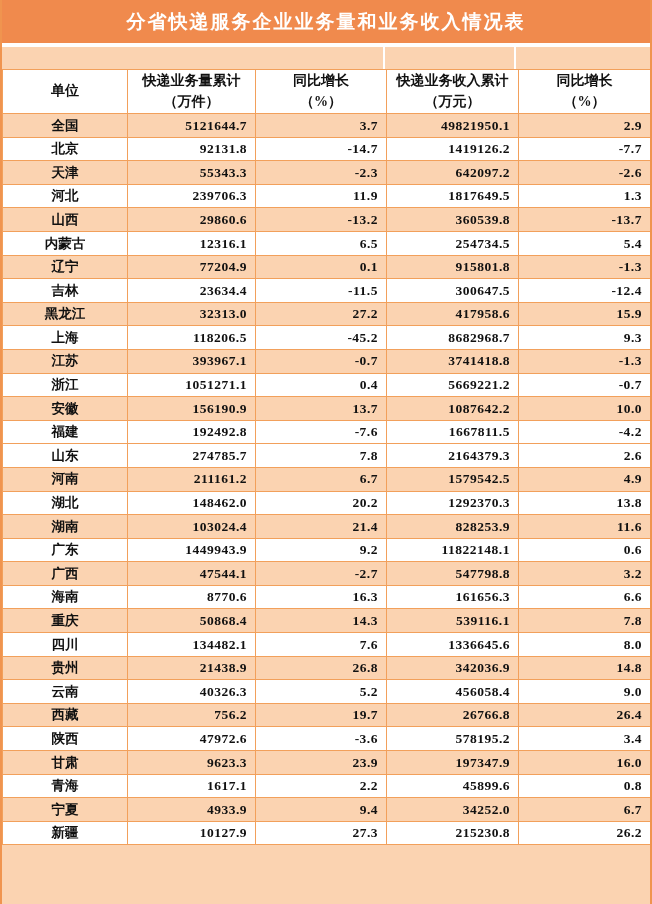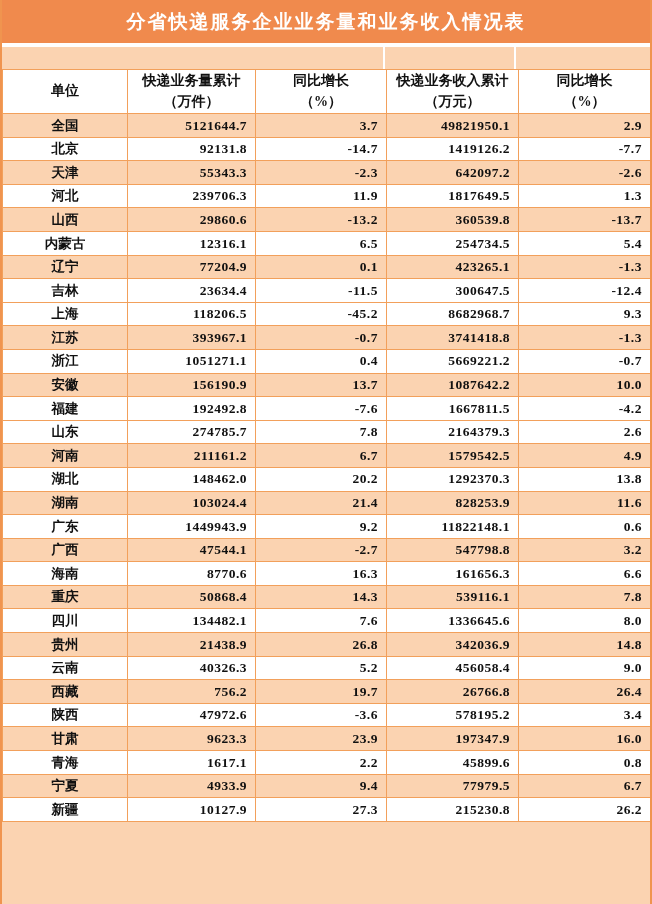"423265.1" td.num { text: 423265.1 -> 915801.8 }
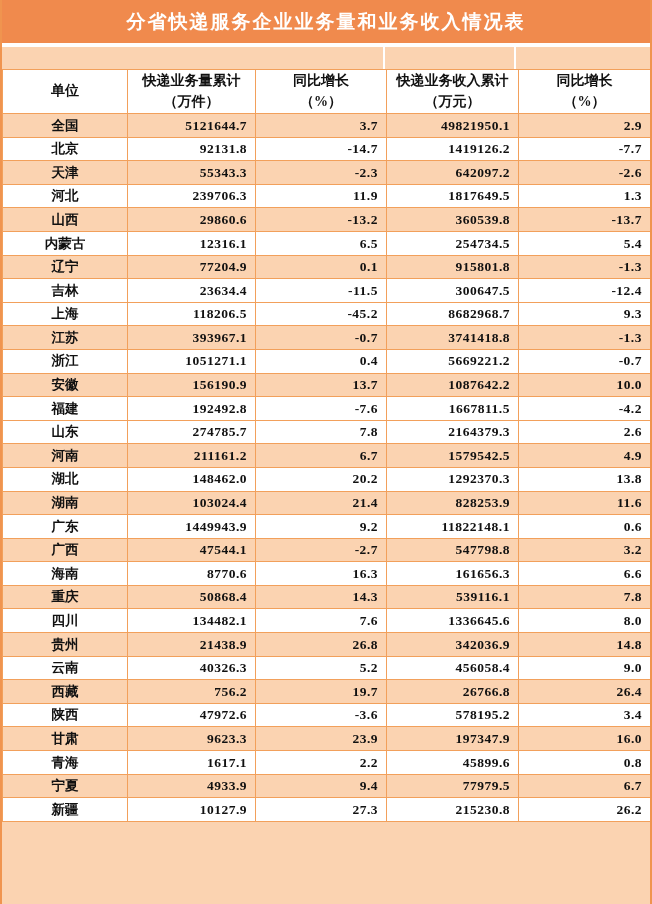"黑龙江" tr.row-orange { html: none -> <tr> <td>黑龙江</td> <td>32313.0</td> <td>27.2</td> <td>417958.6</td> <td>15.9</td> </tr> }
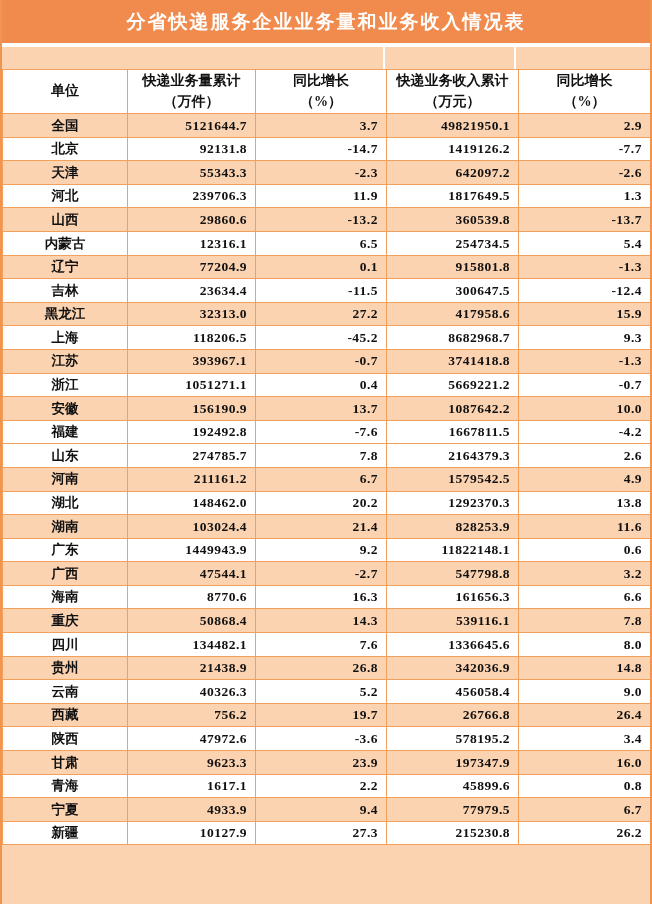"77979.5" td.num { text: 77979.5 -> 34252.0 }
